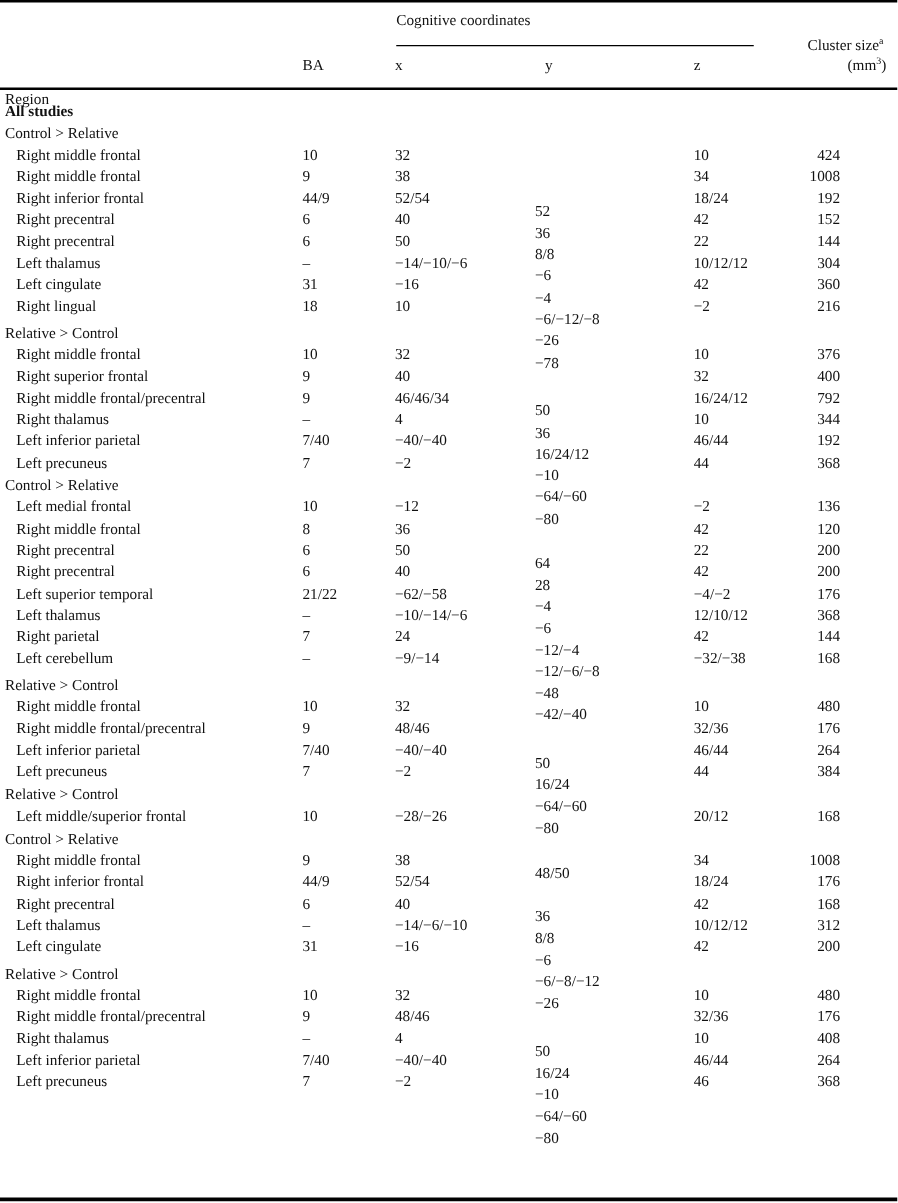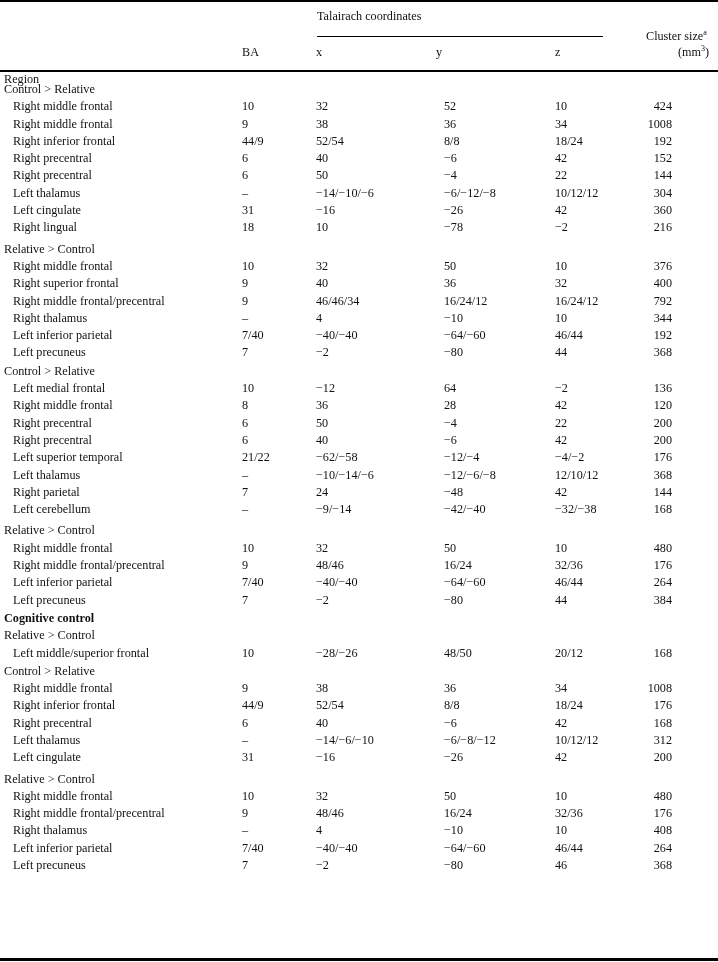"Talairach coordinates" span.hcell { text: Talairach -> Cognitive }
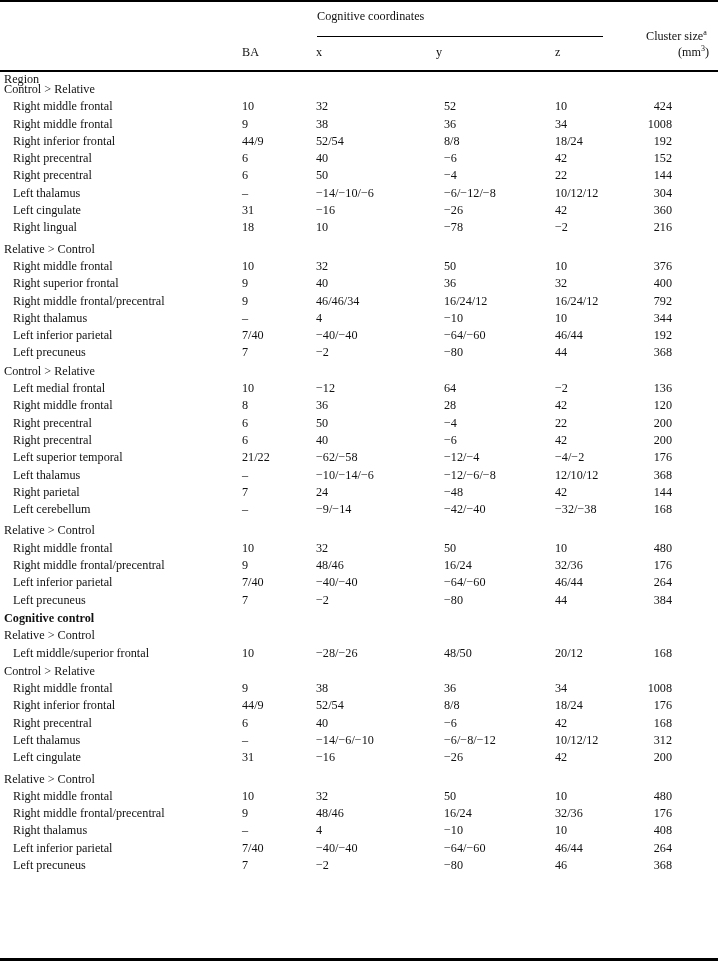"All studies" div.row { html: none -> <div> <span>All studies</span> </div> }
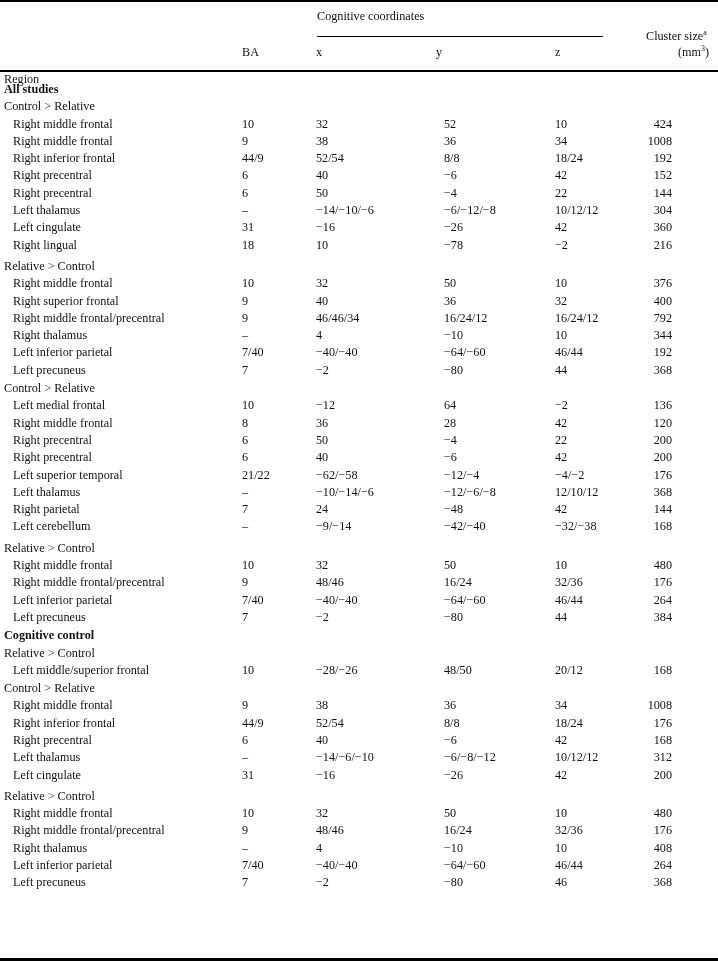"52" .cy { left: 444px -> 428px; margin-top: none -> 45px }
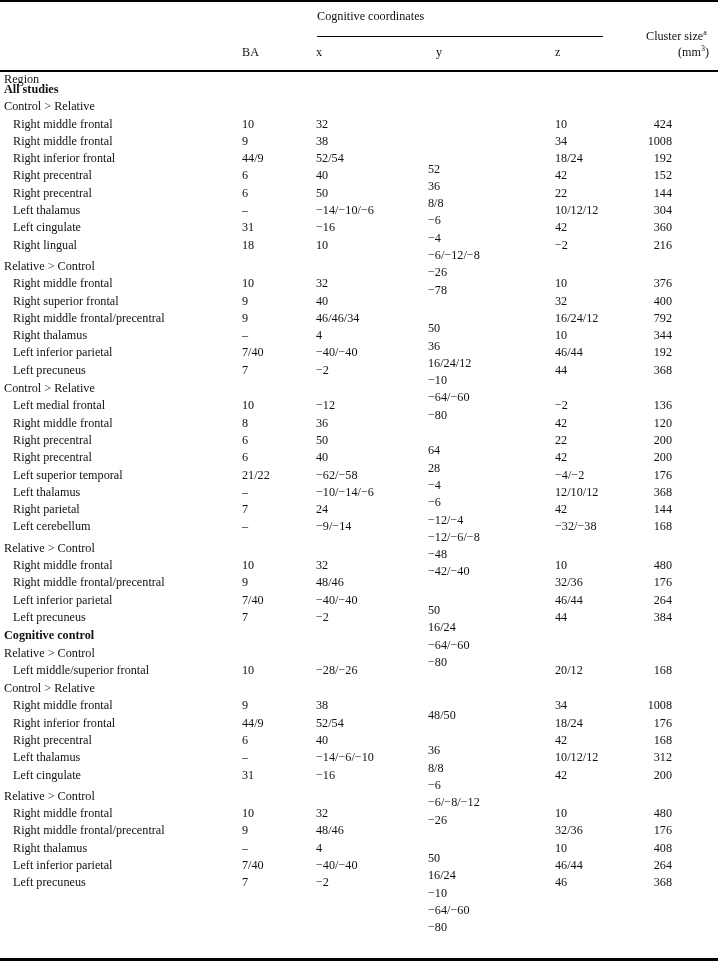"Cognitive control" div.row { html: <div> <span>Cognitive control</span> </div> -> none }
